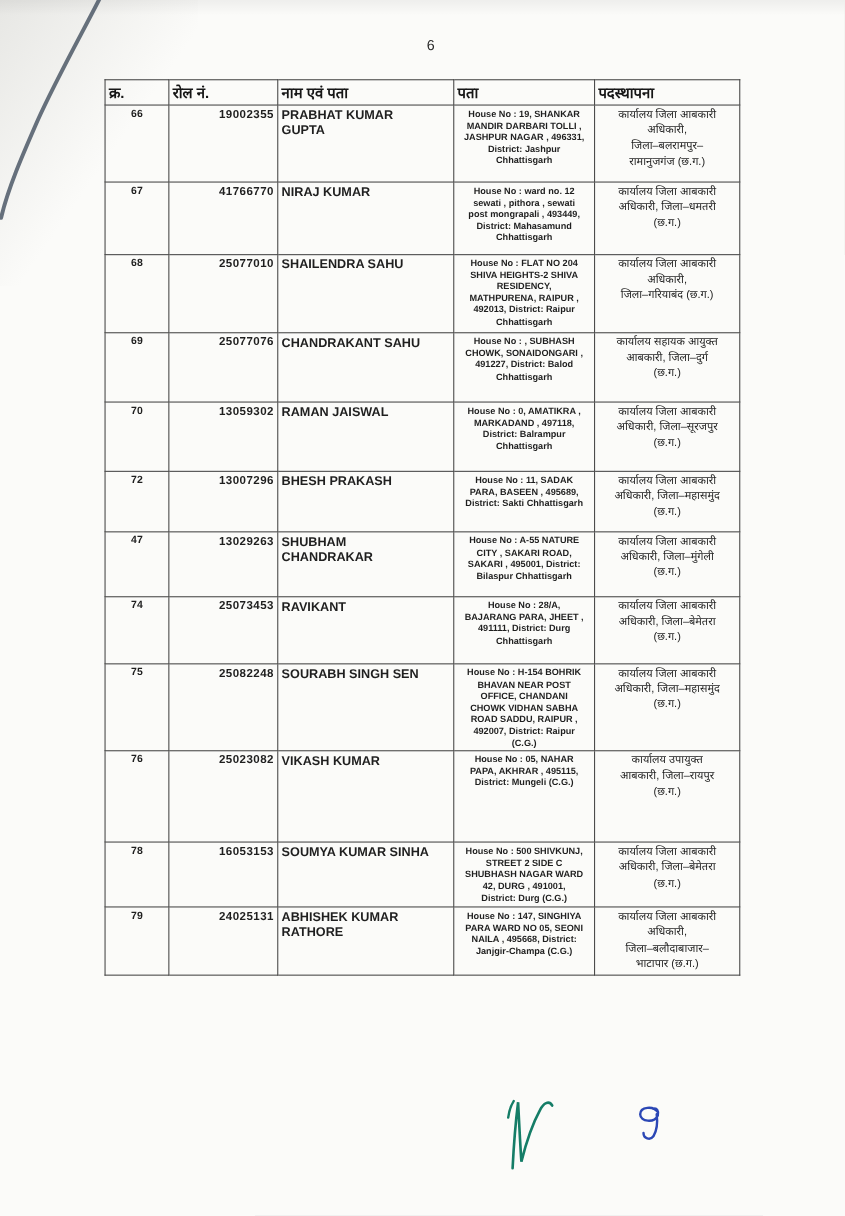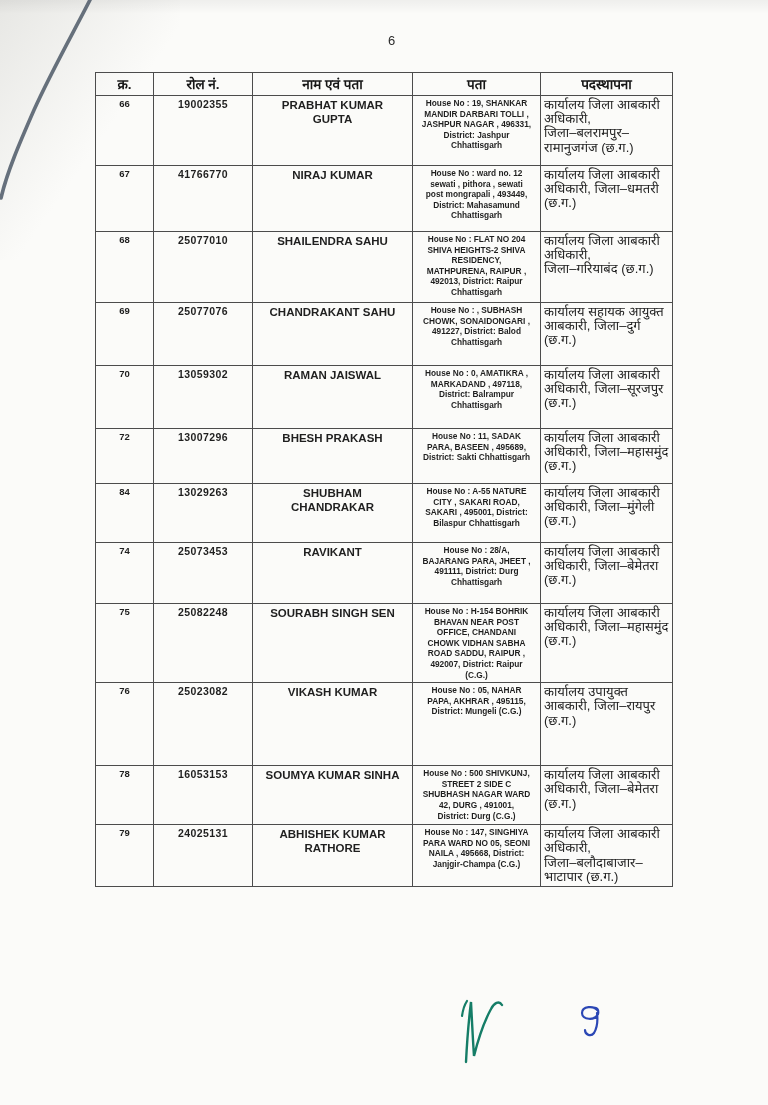"क्र." th.hdr { text-align: center -> left }
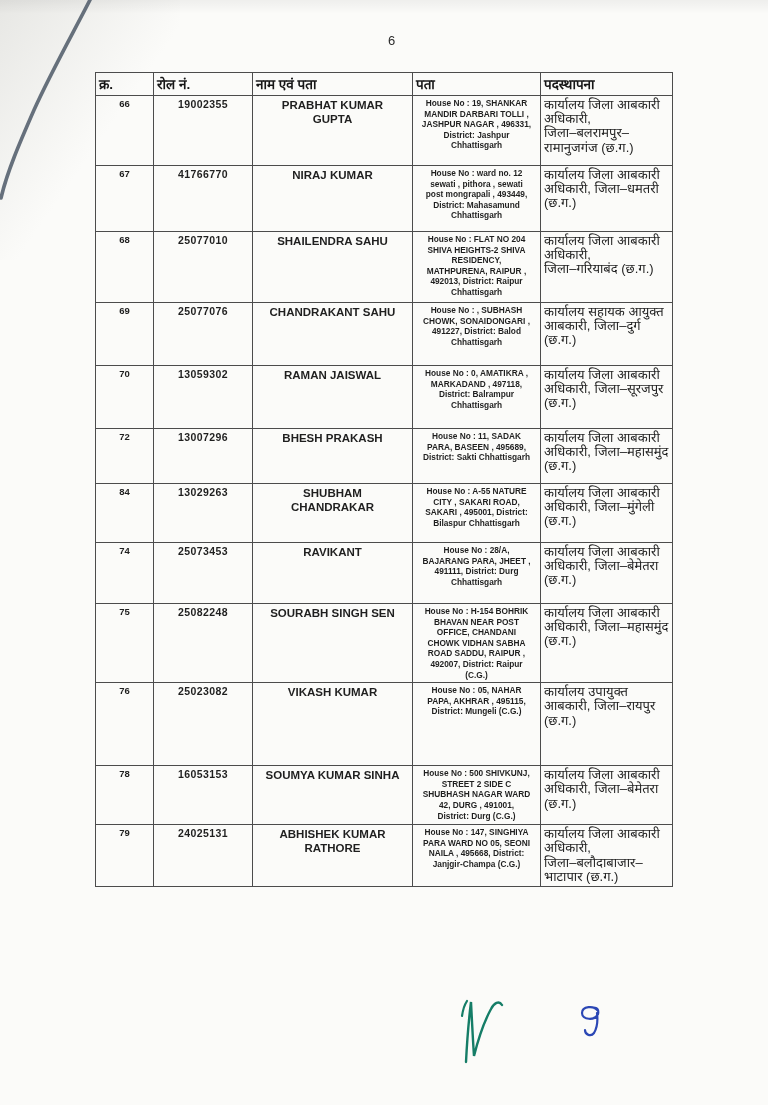"19002355" td.c-roll { text-align: center -> right }
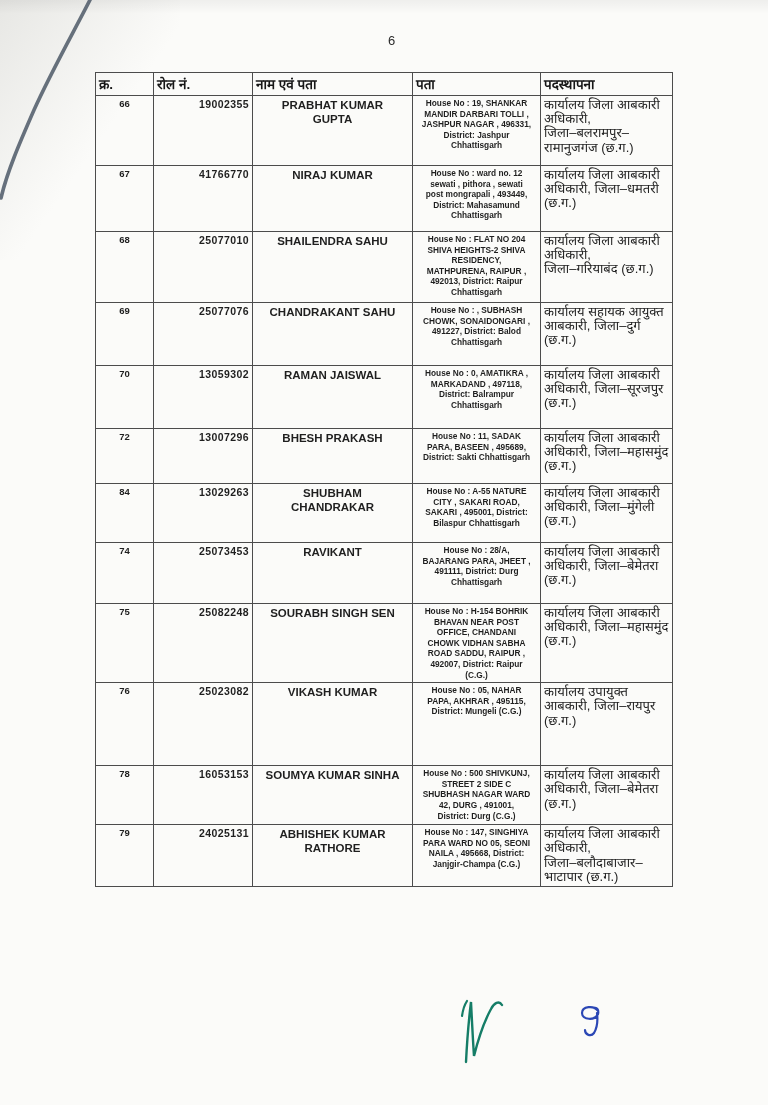"PRABHAT KUMAR" td.c-name { text-align: center -> none }
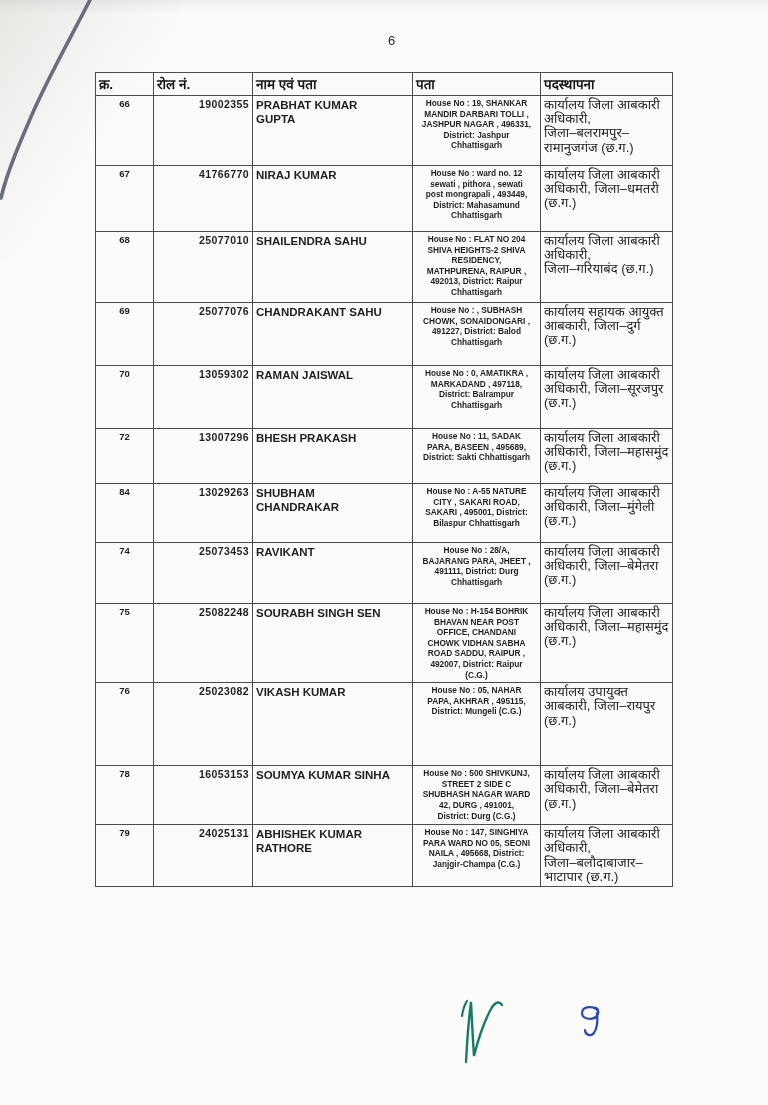"कार्यालय जिला आबकारी" td.c-post { font-size: 13px -> 10px; text-align: left -> center }
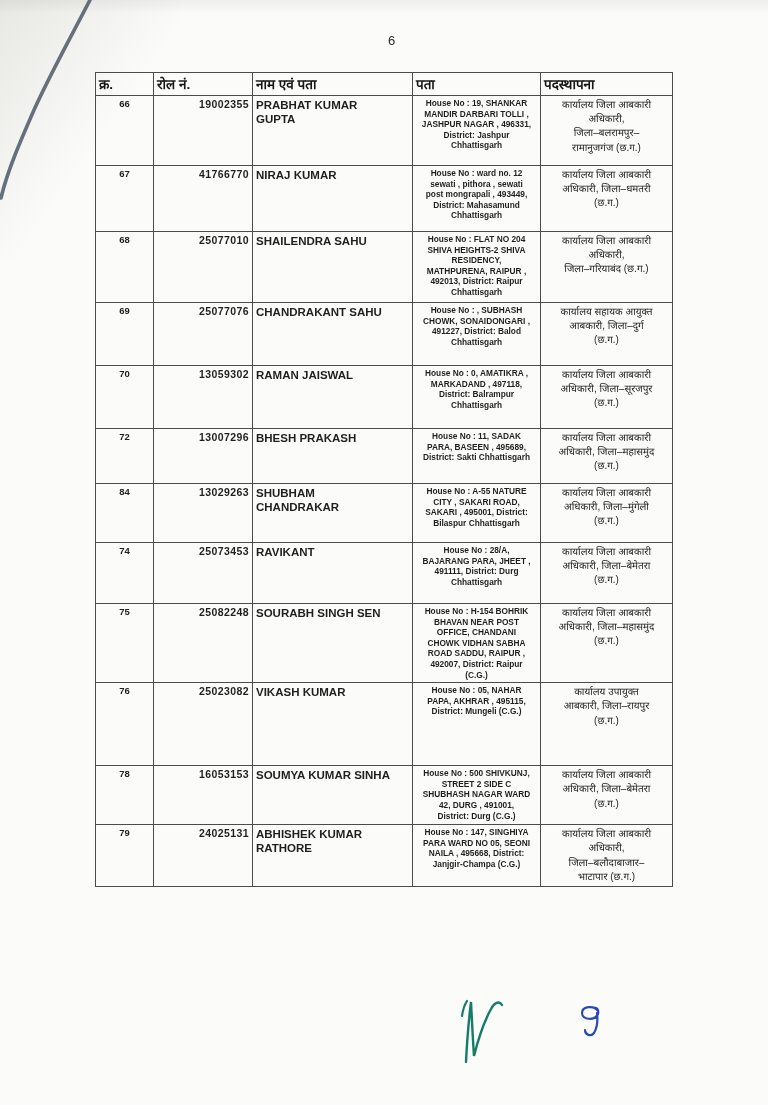"84" td.c-serial { text: 84 -> 47 }
